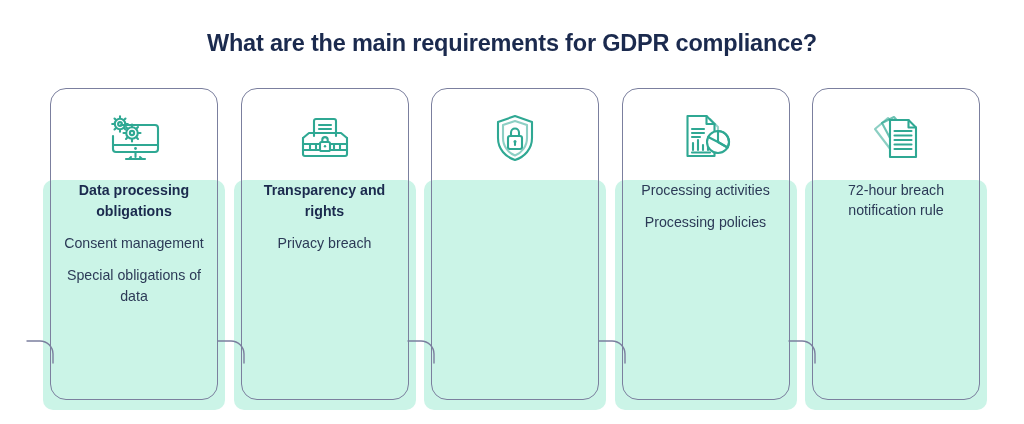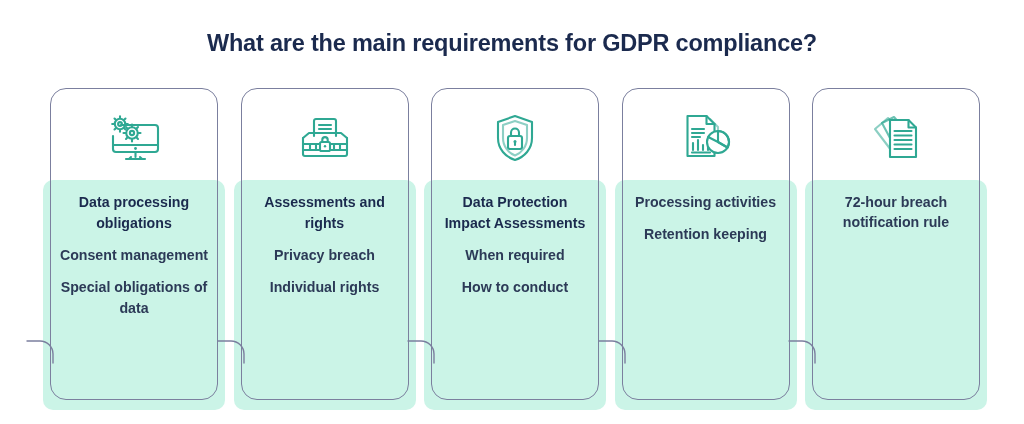"Data processing obligations" .card-body { top: 104px -> 92px }
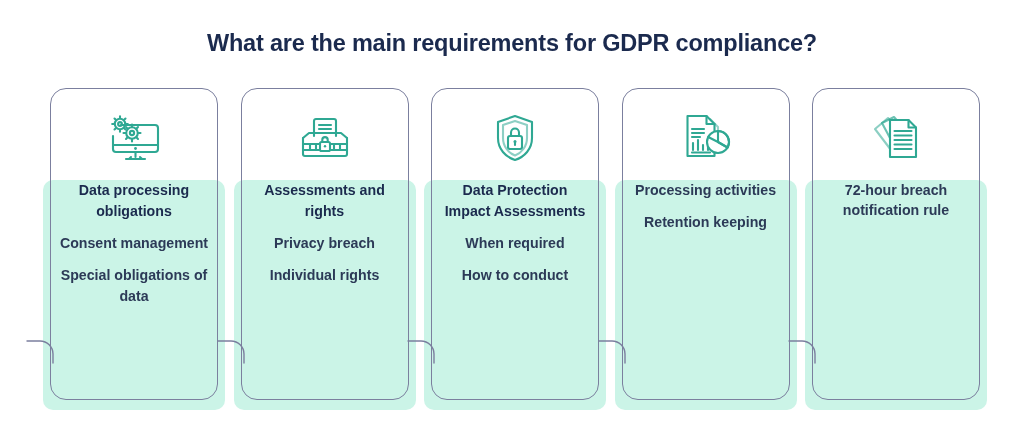"Assessments and rights" div.card-heading { text: Assessments -> Transparency }
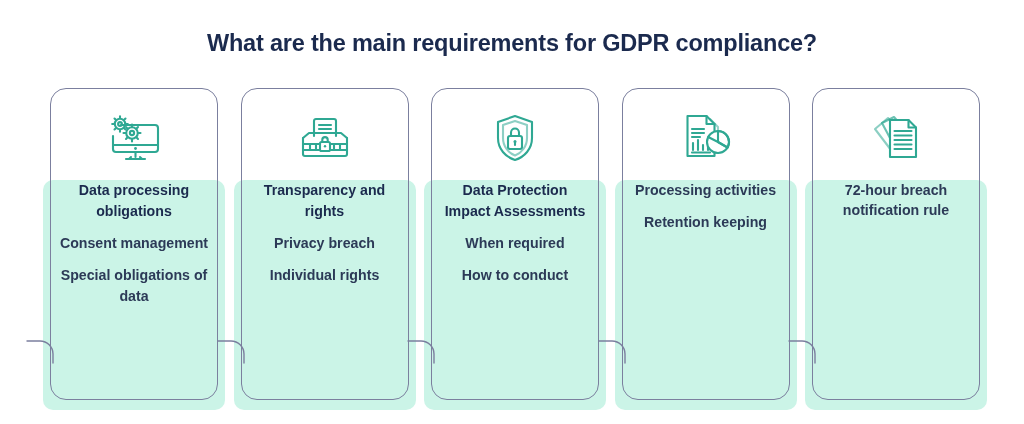"Data Protection Impact Assessments" div.card-body { html: <div> <div>Data Protection Impact Assessments</div> <div>When required</div> <div>How to conduct</div> </div> -> none }
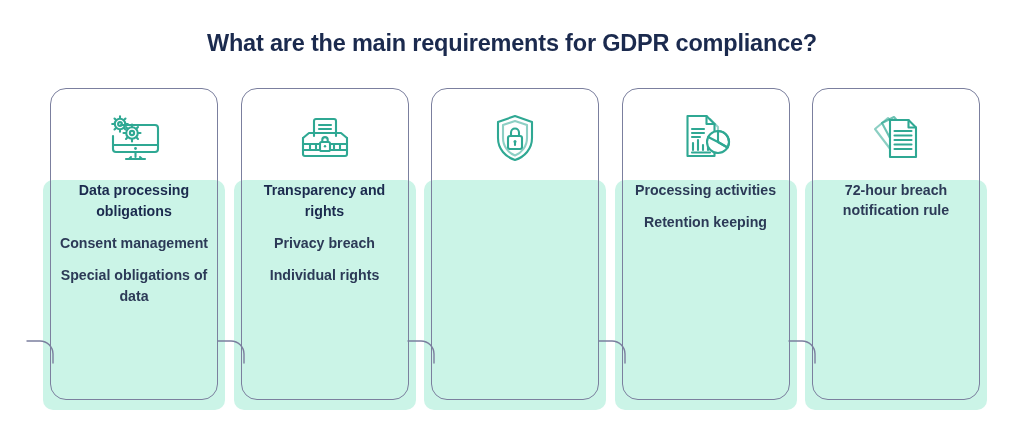"Processing activities" .card-item { font-weight: bold -> normal }
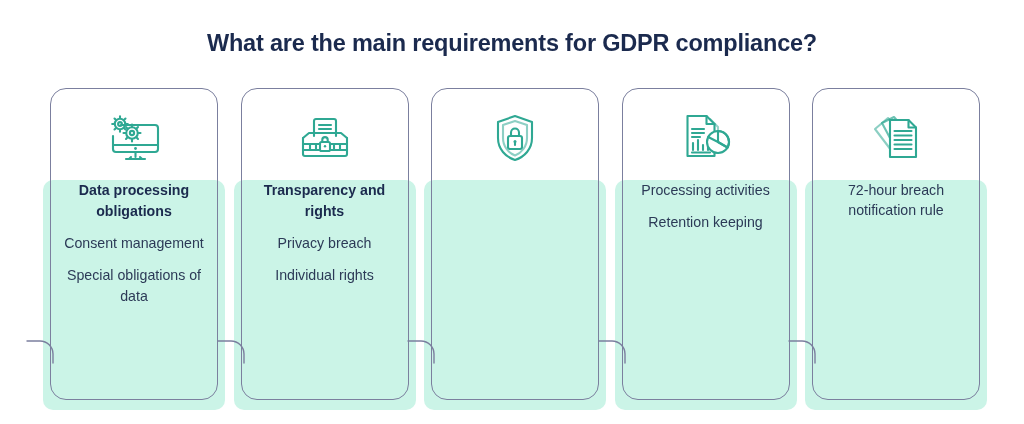"Retention keeping" div.card-item { text: Retention keeping -> Processing policies }
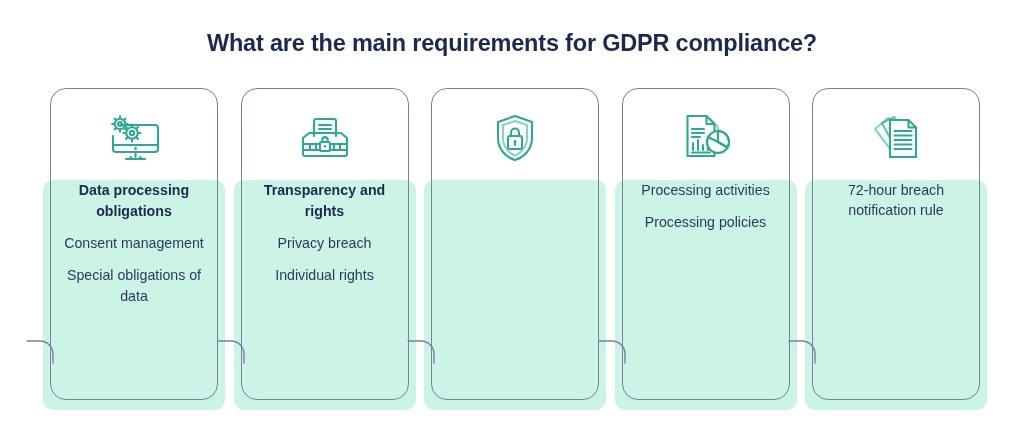"Individual rights" div.card-item { html: <div>Individual rights</div> -> none }
